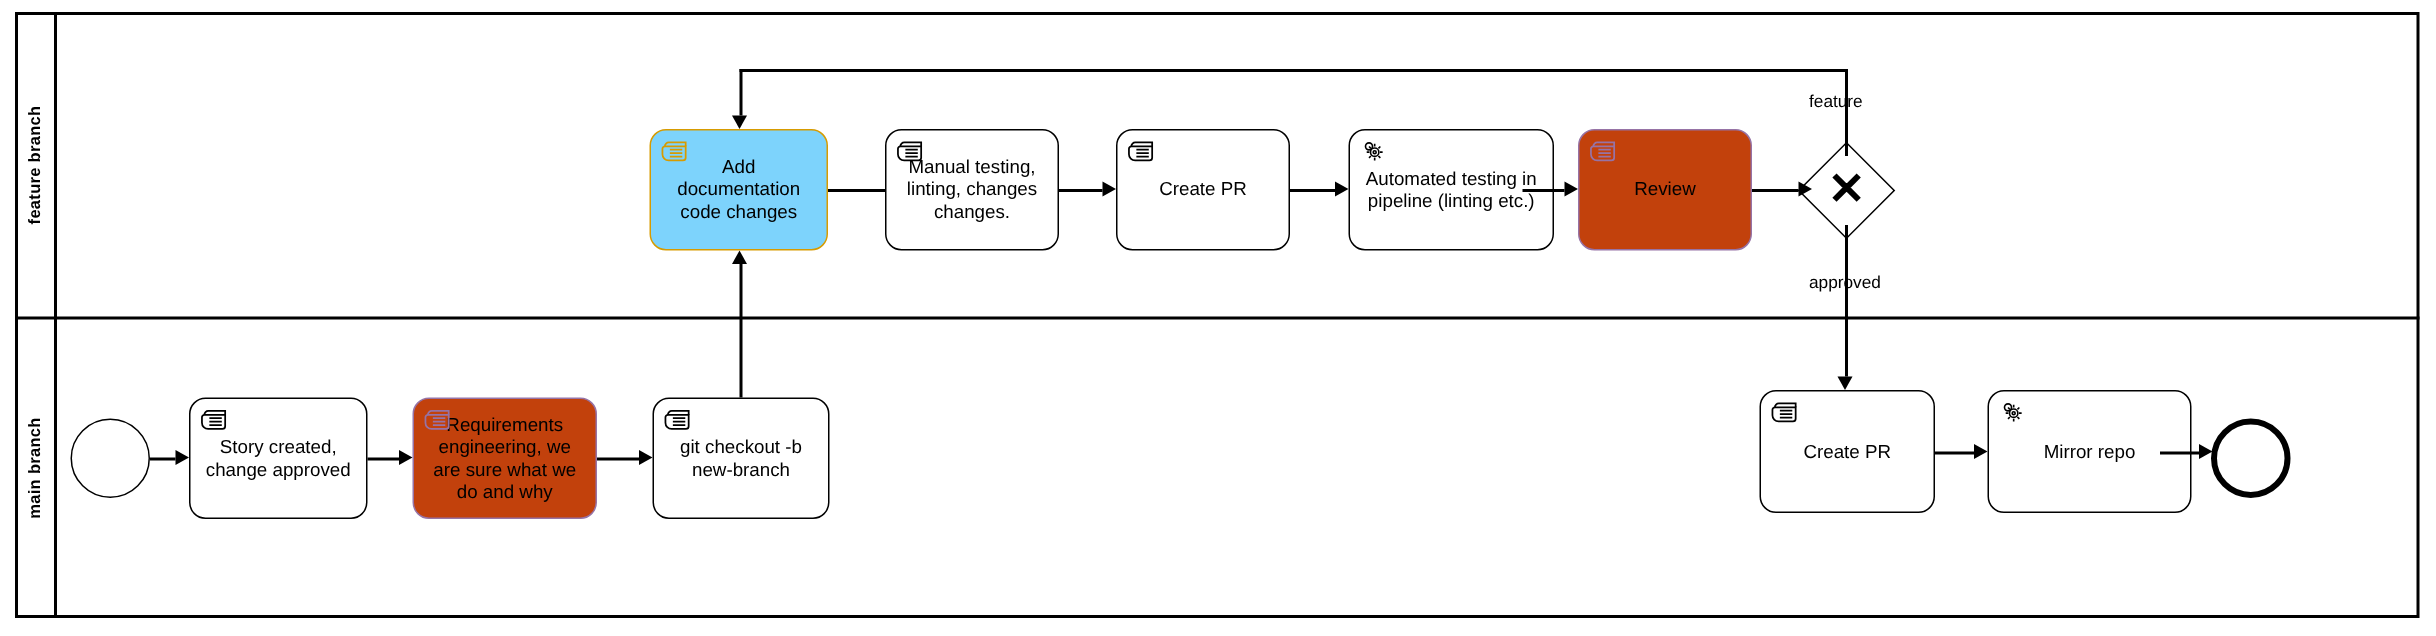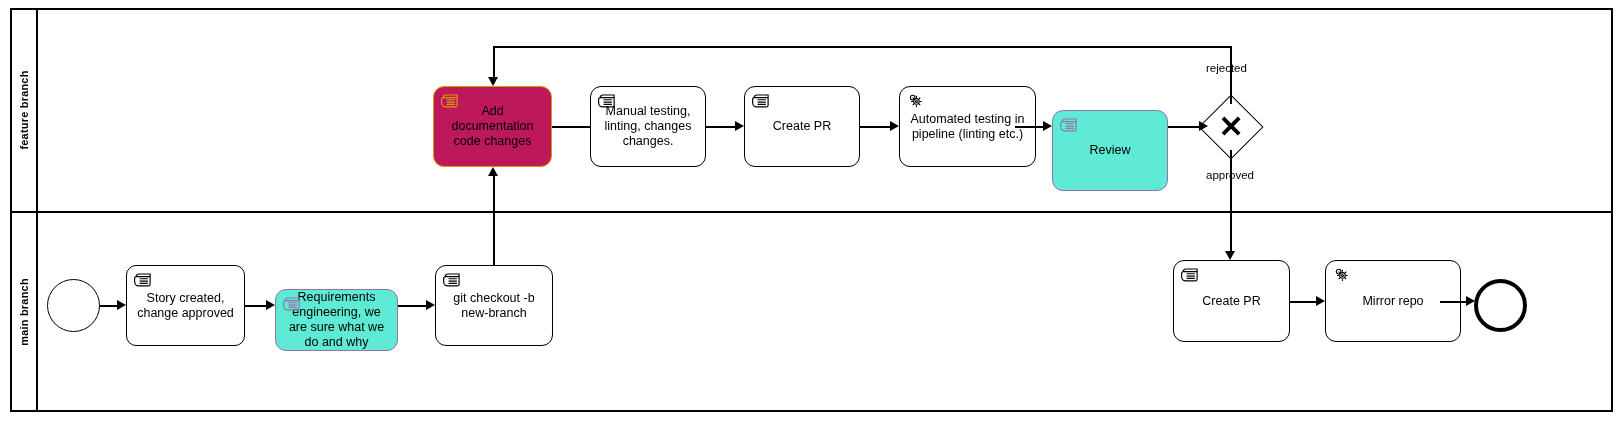"rejected" div.edge-label { text: rejected -> feature }
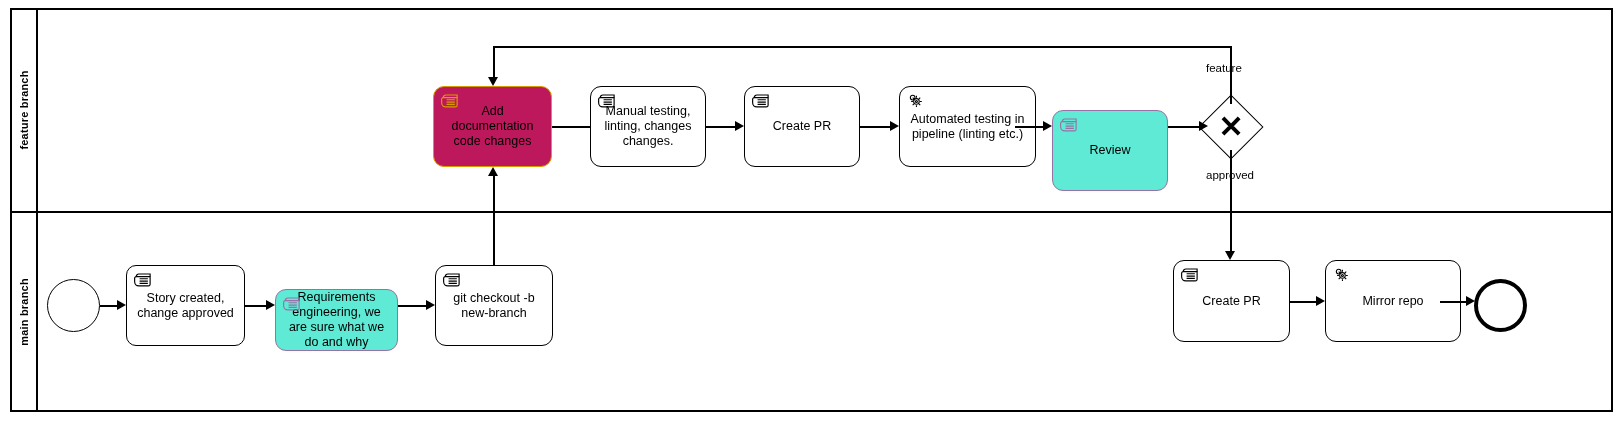"Add documentation code changes" .task.orange { background: #be185d -> #7dd3fc }
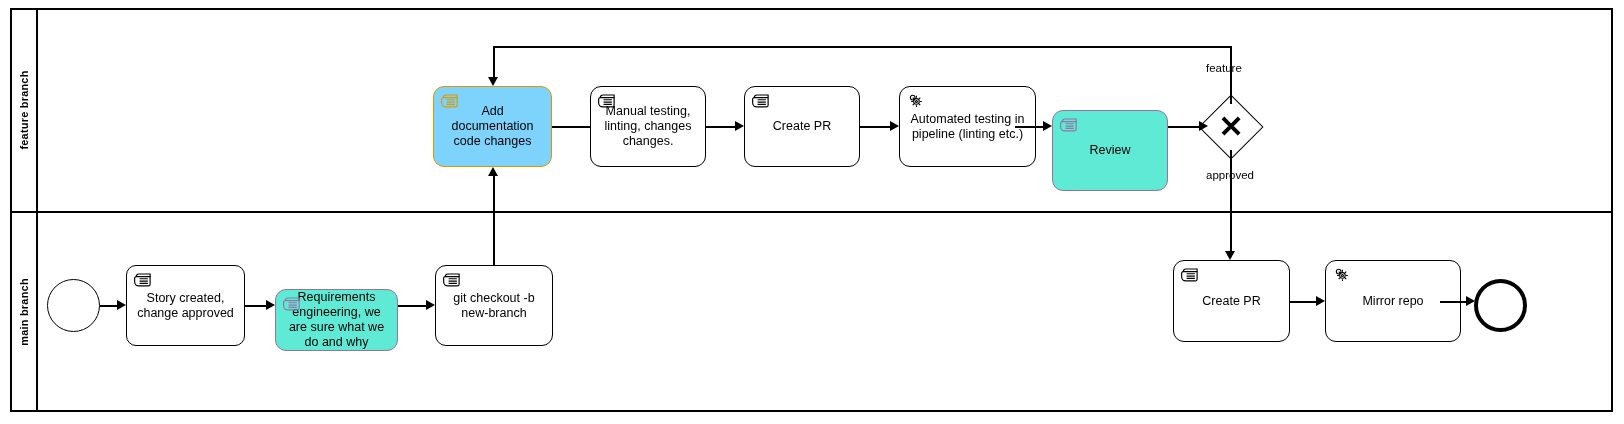"Review" .task.purple { background: #5eead4 -> #c2410c; margin-top: 24px -> none }
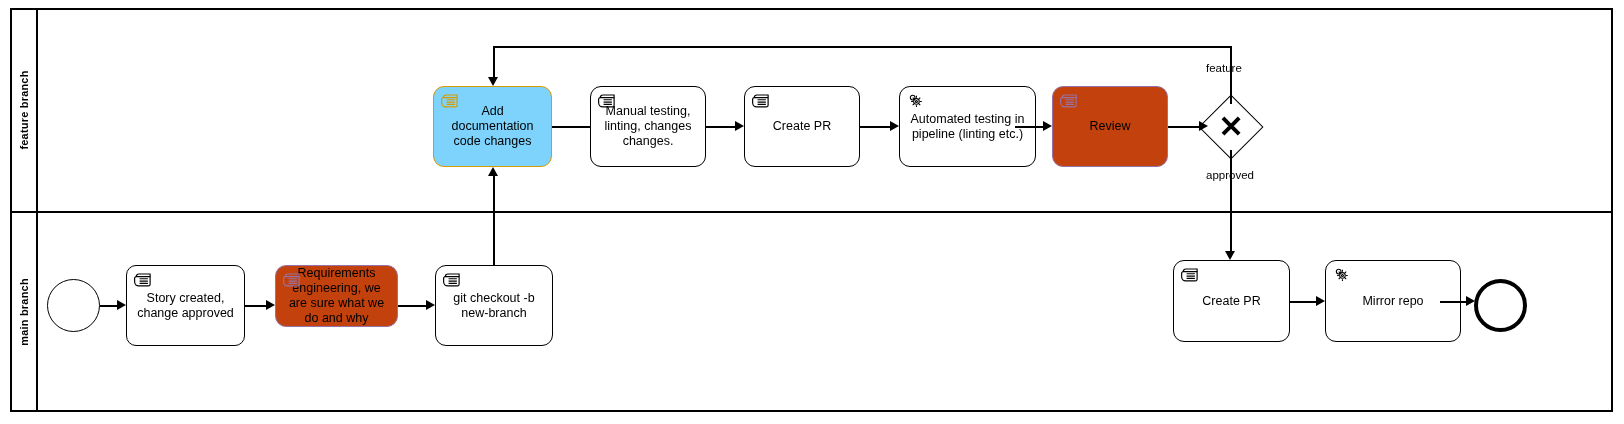"approved" div.edge-label { top: 169px -> 183px }
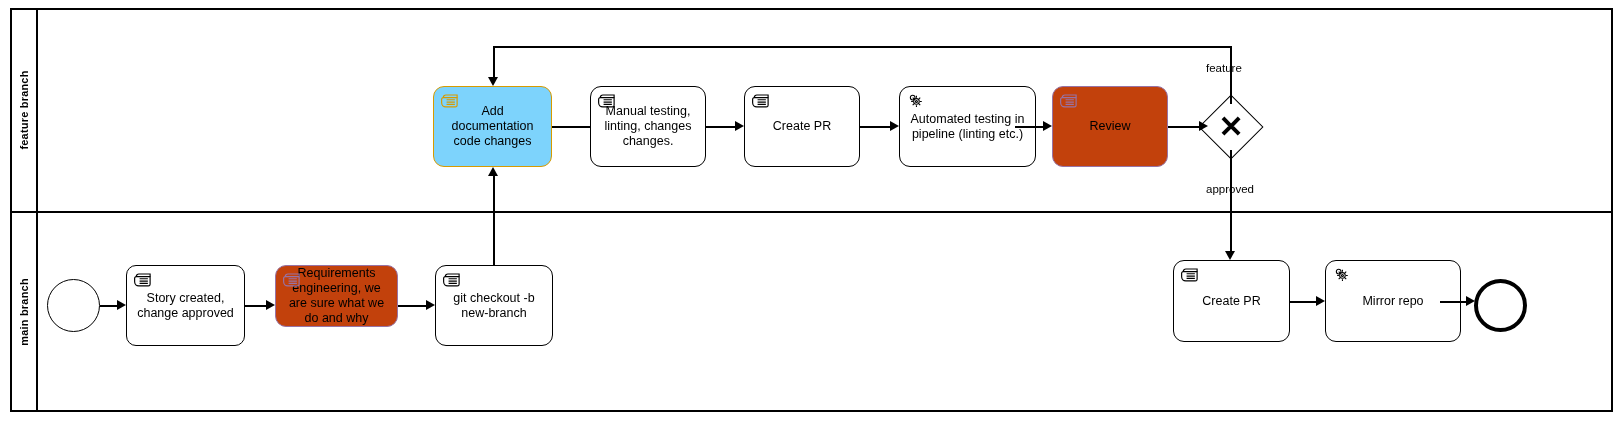"Requirements engineering, we are sure" div.task { height: 62px -> 81px }
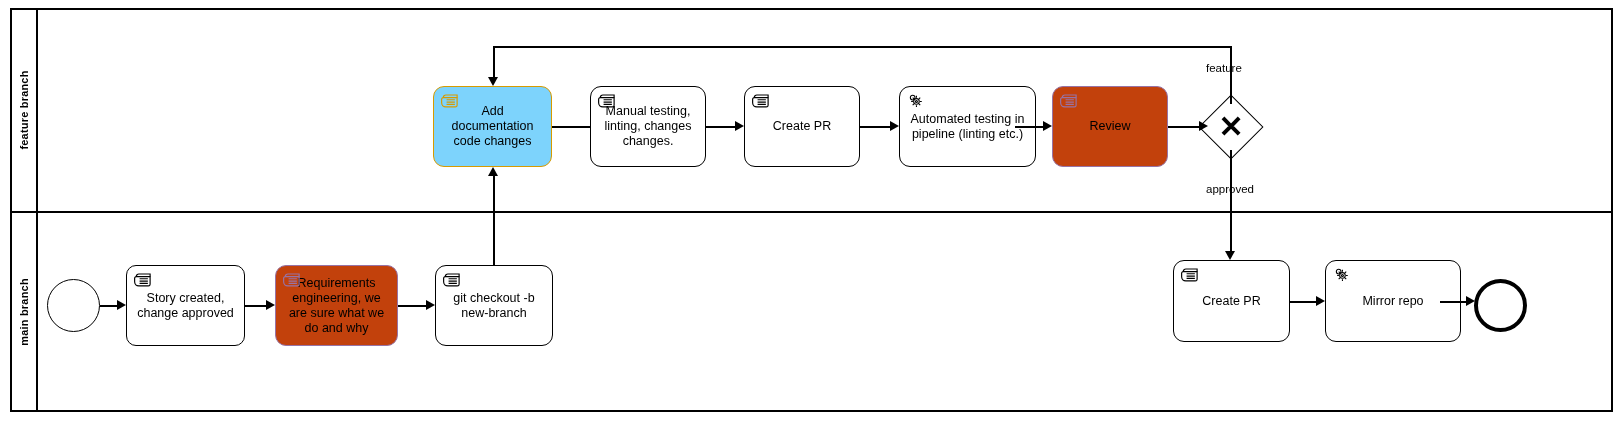"Story created, change approved" div.task { border-radius: 10px -> none }
